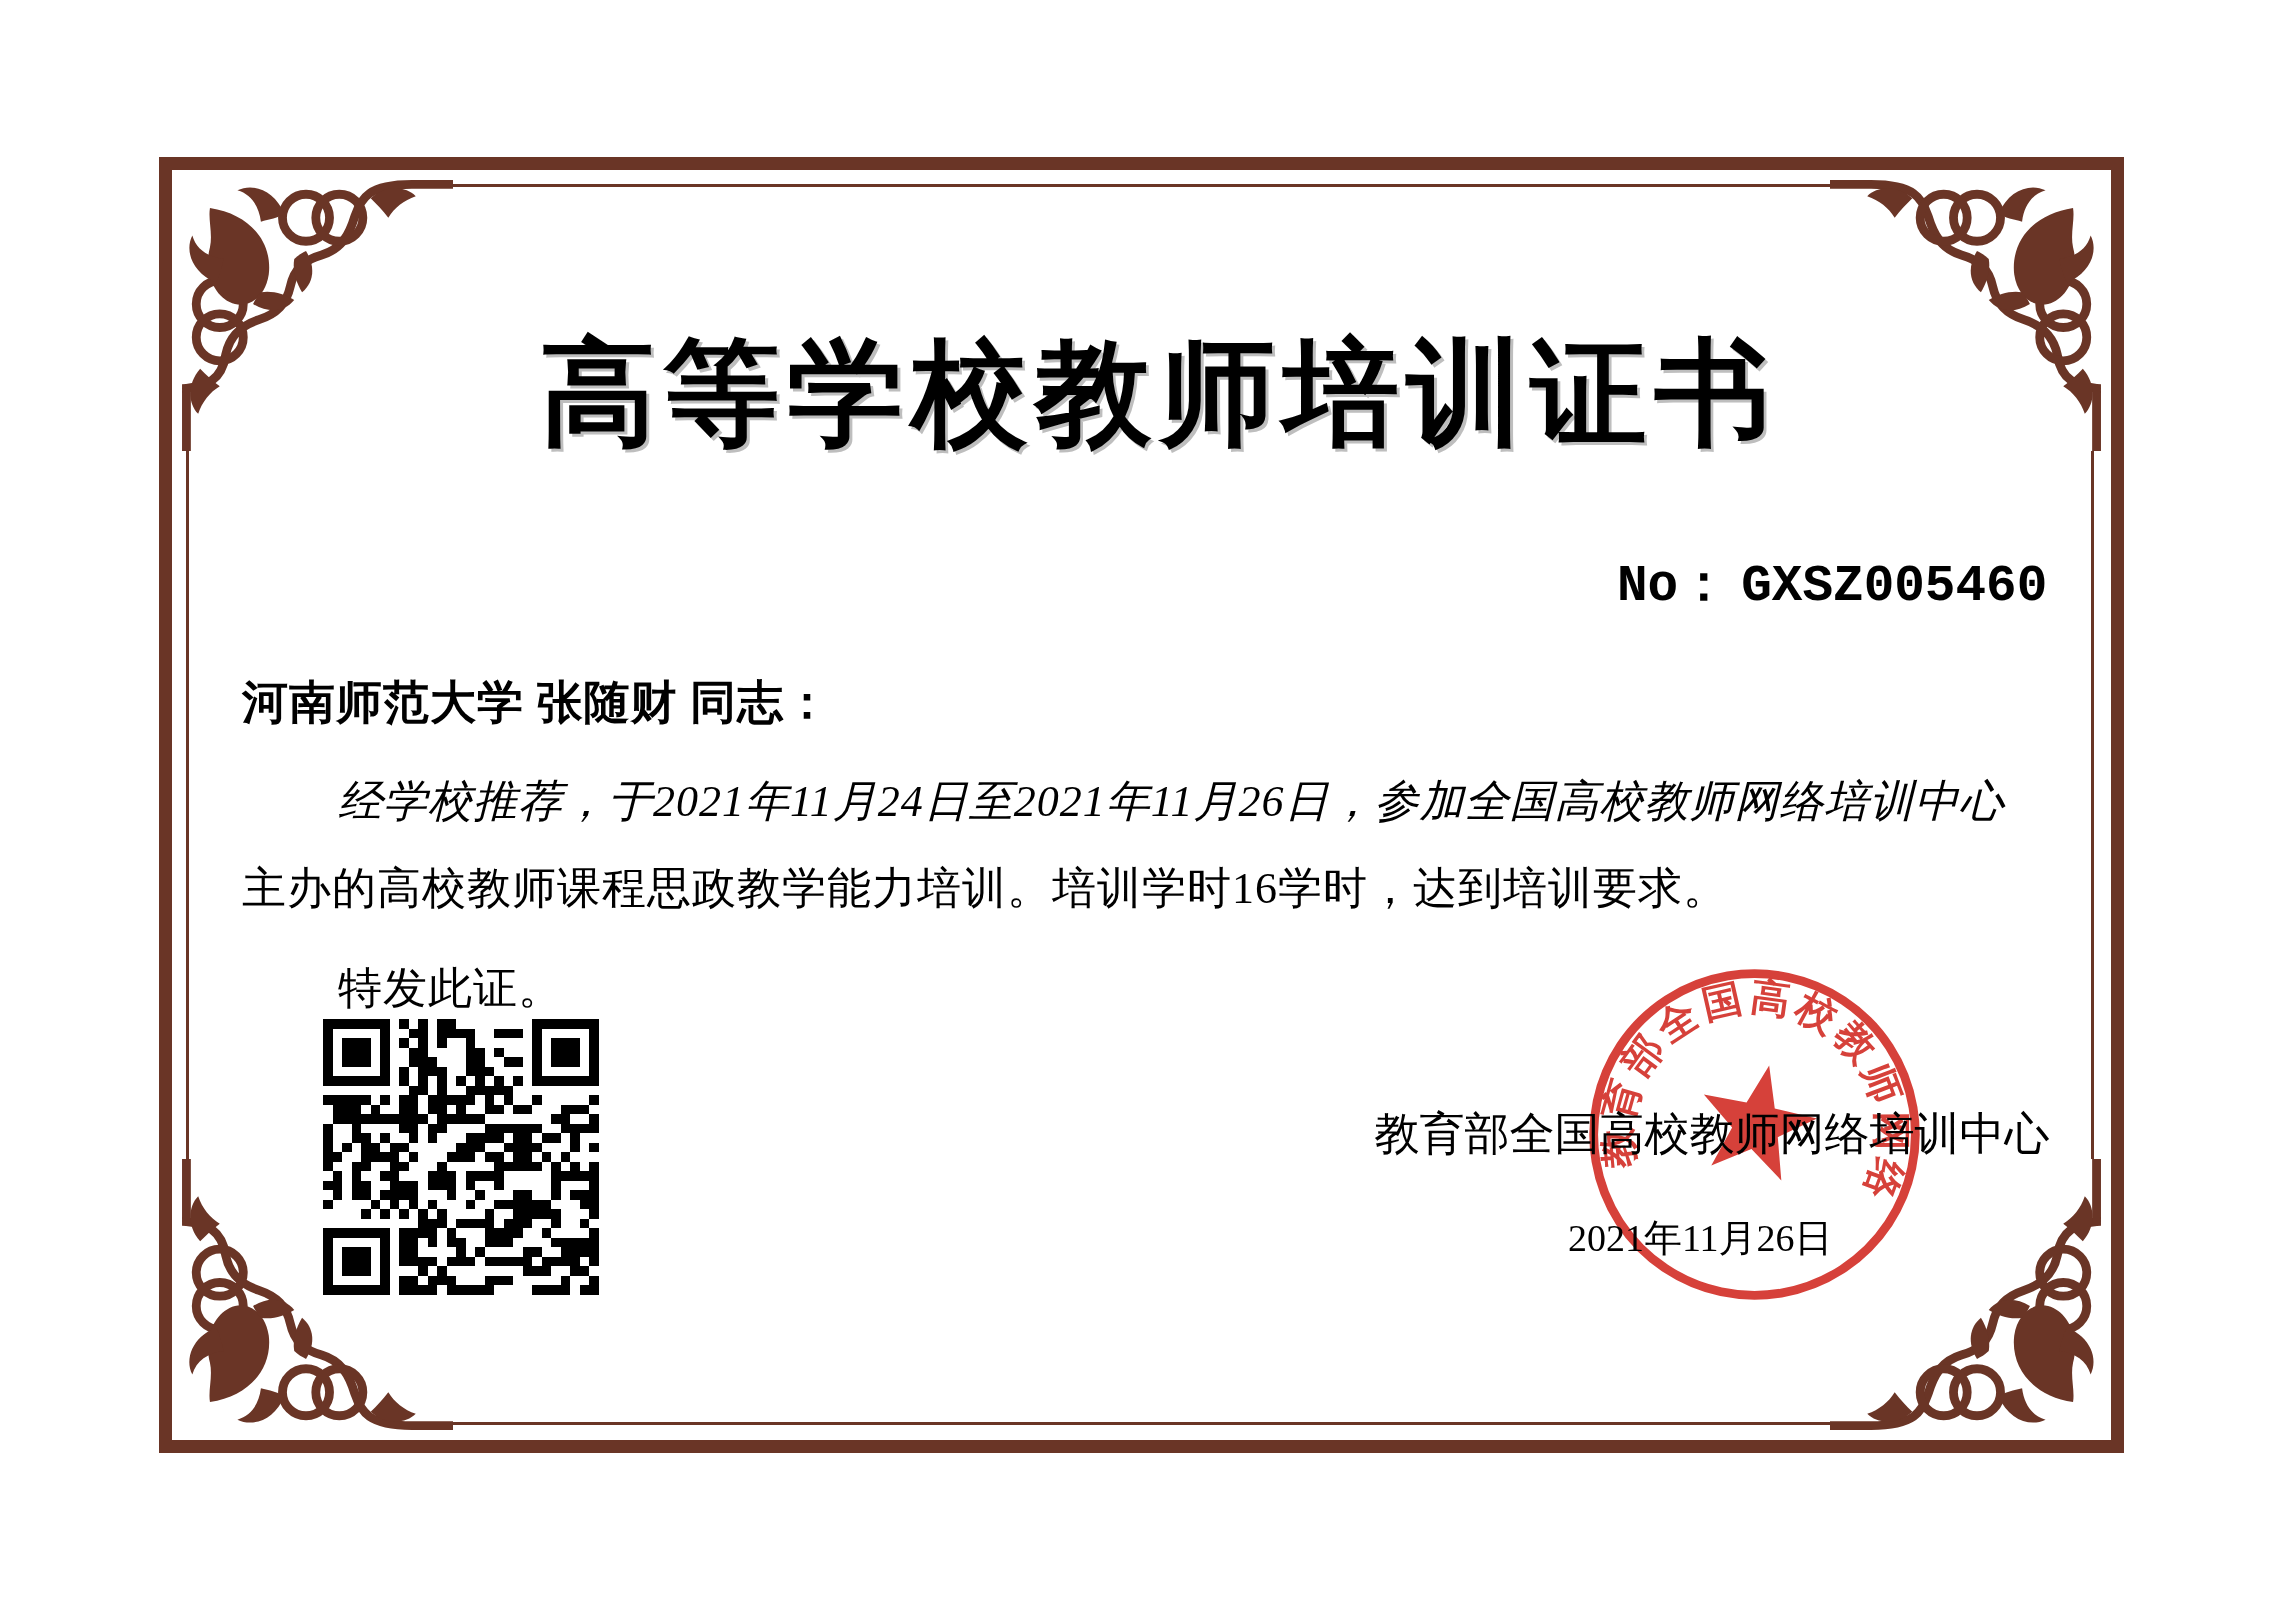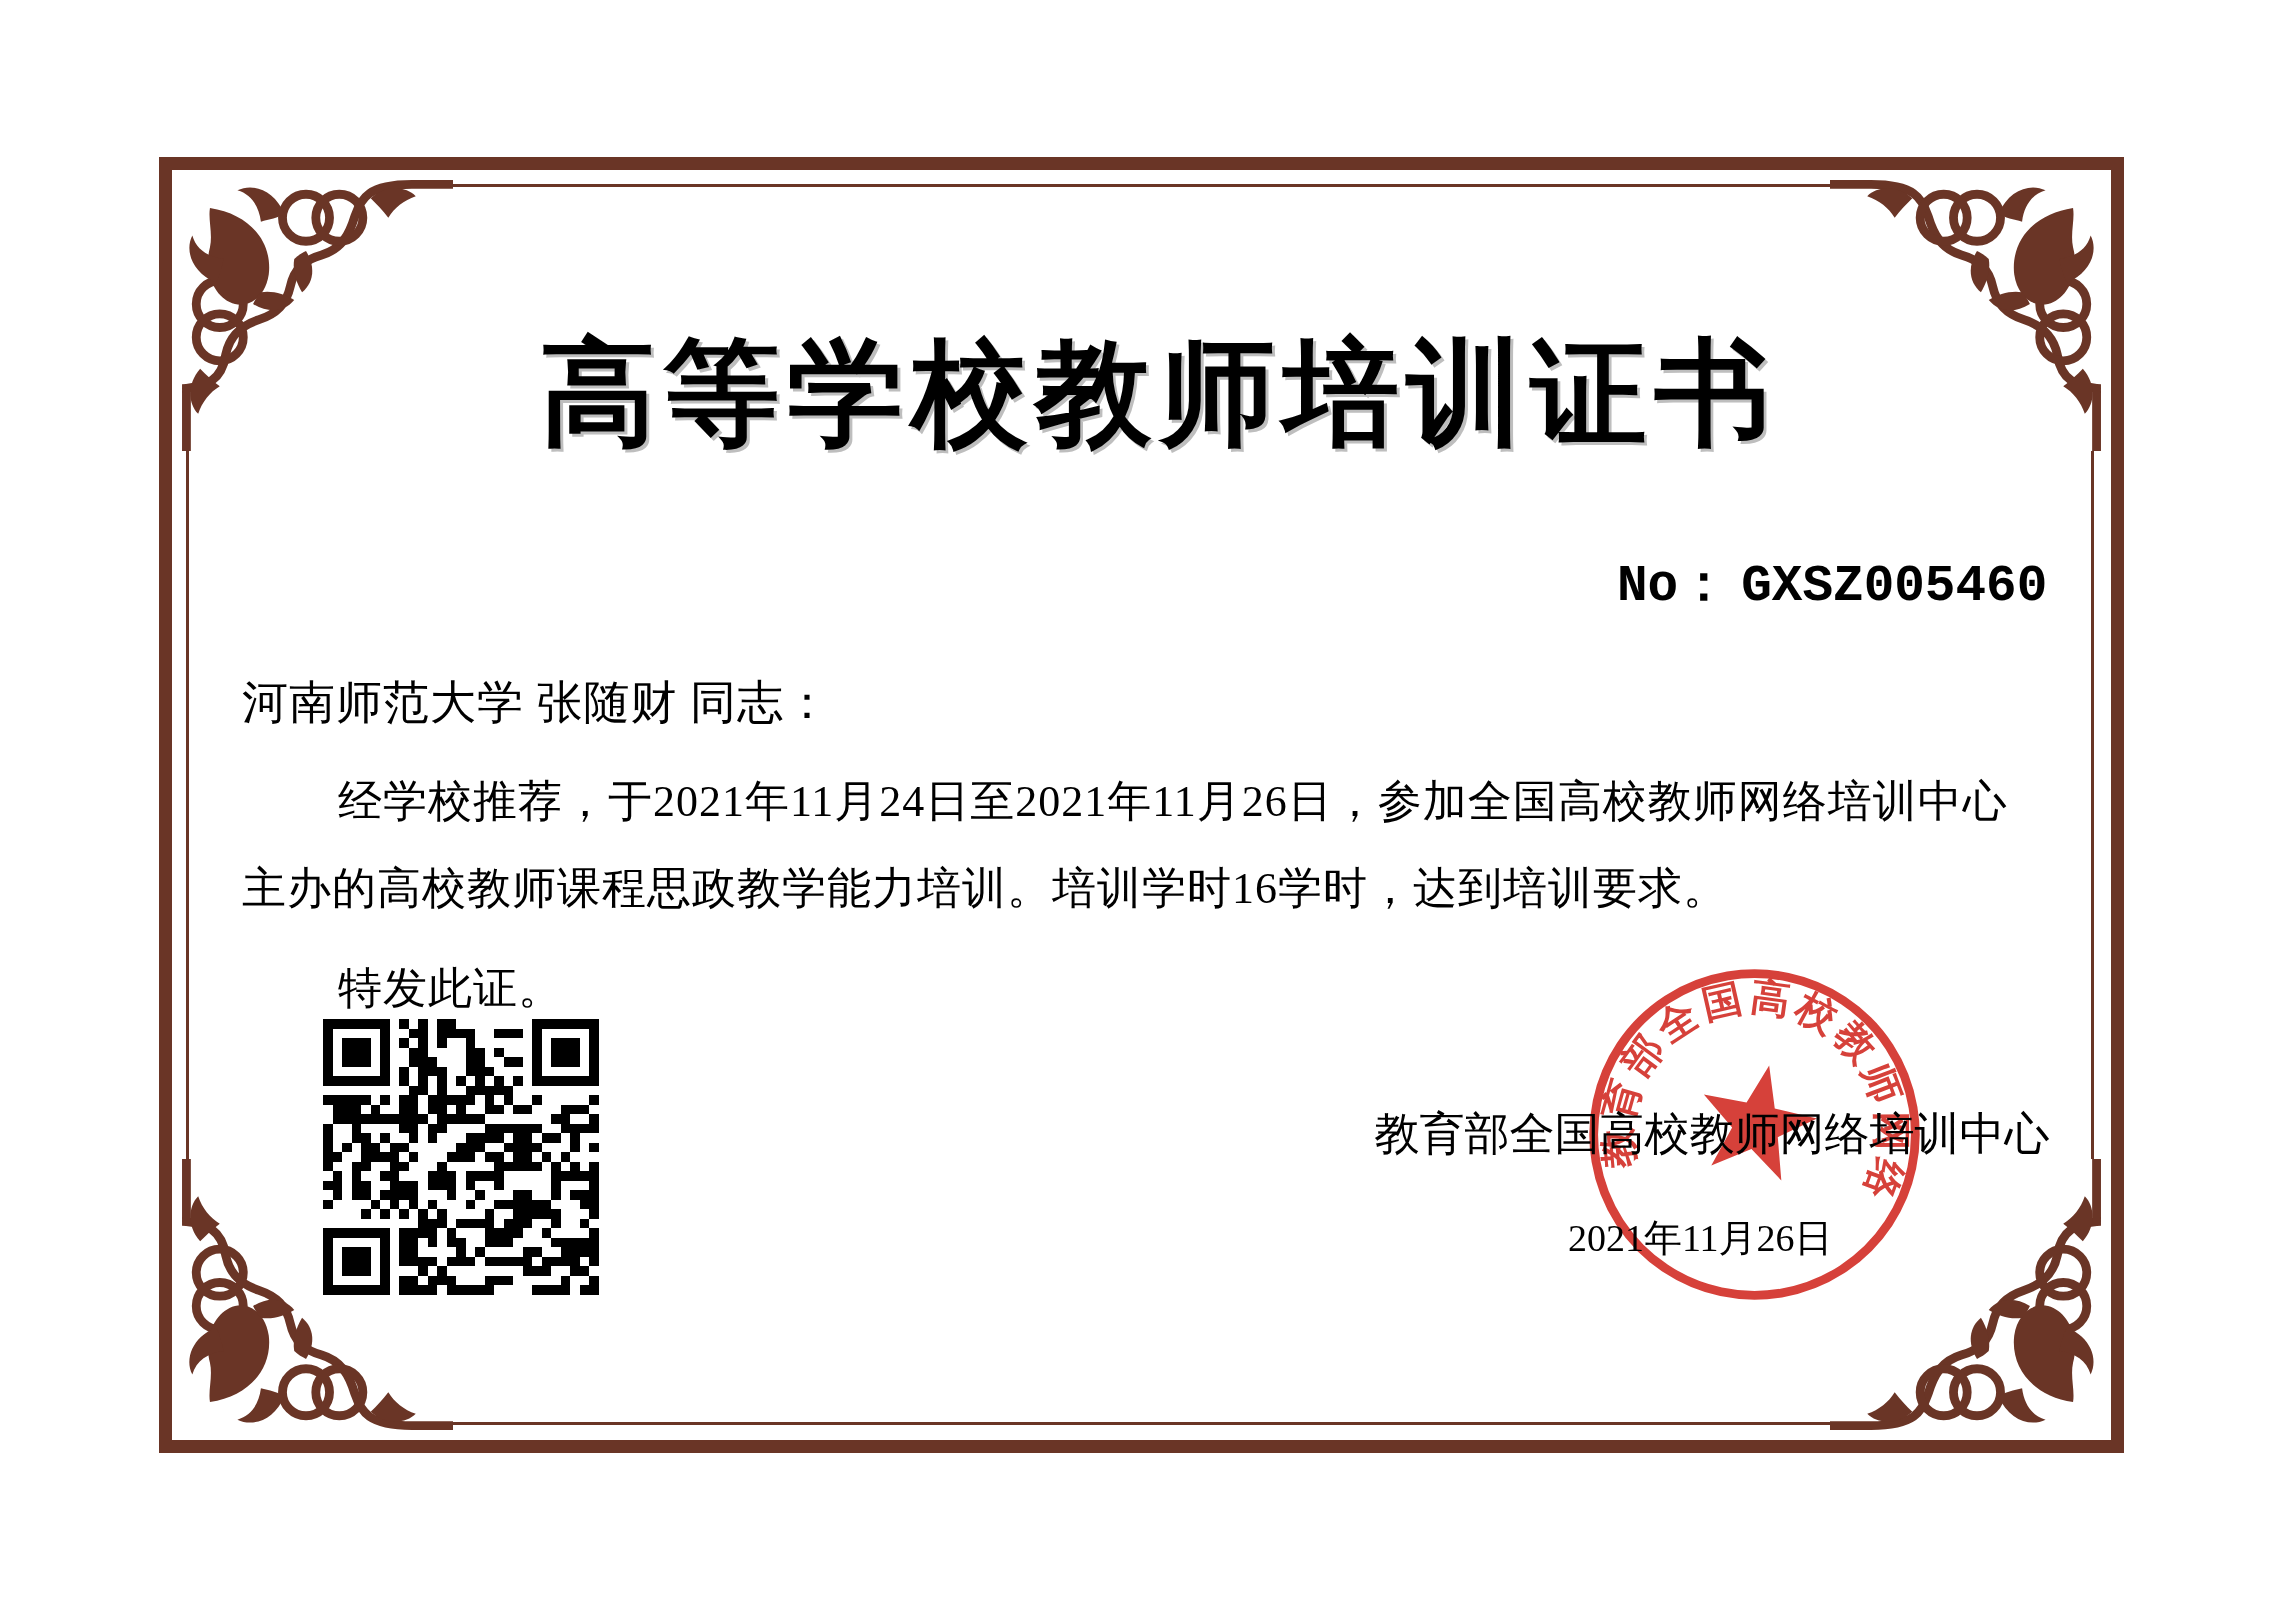"河南师范大学 张随财 同志：" .recipient { font-weight: normal -> bold }
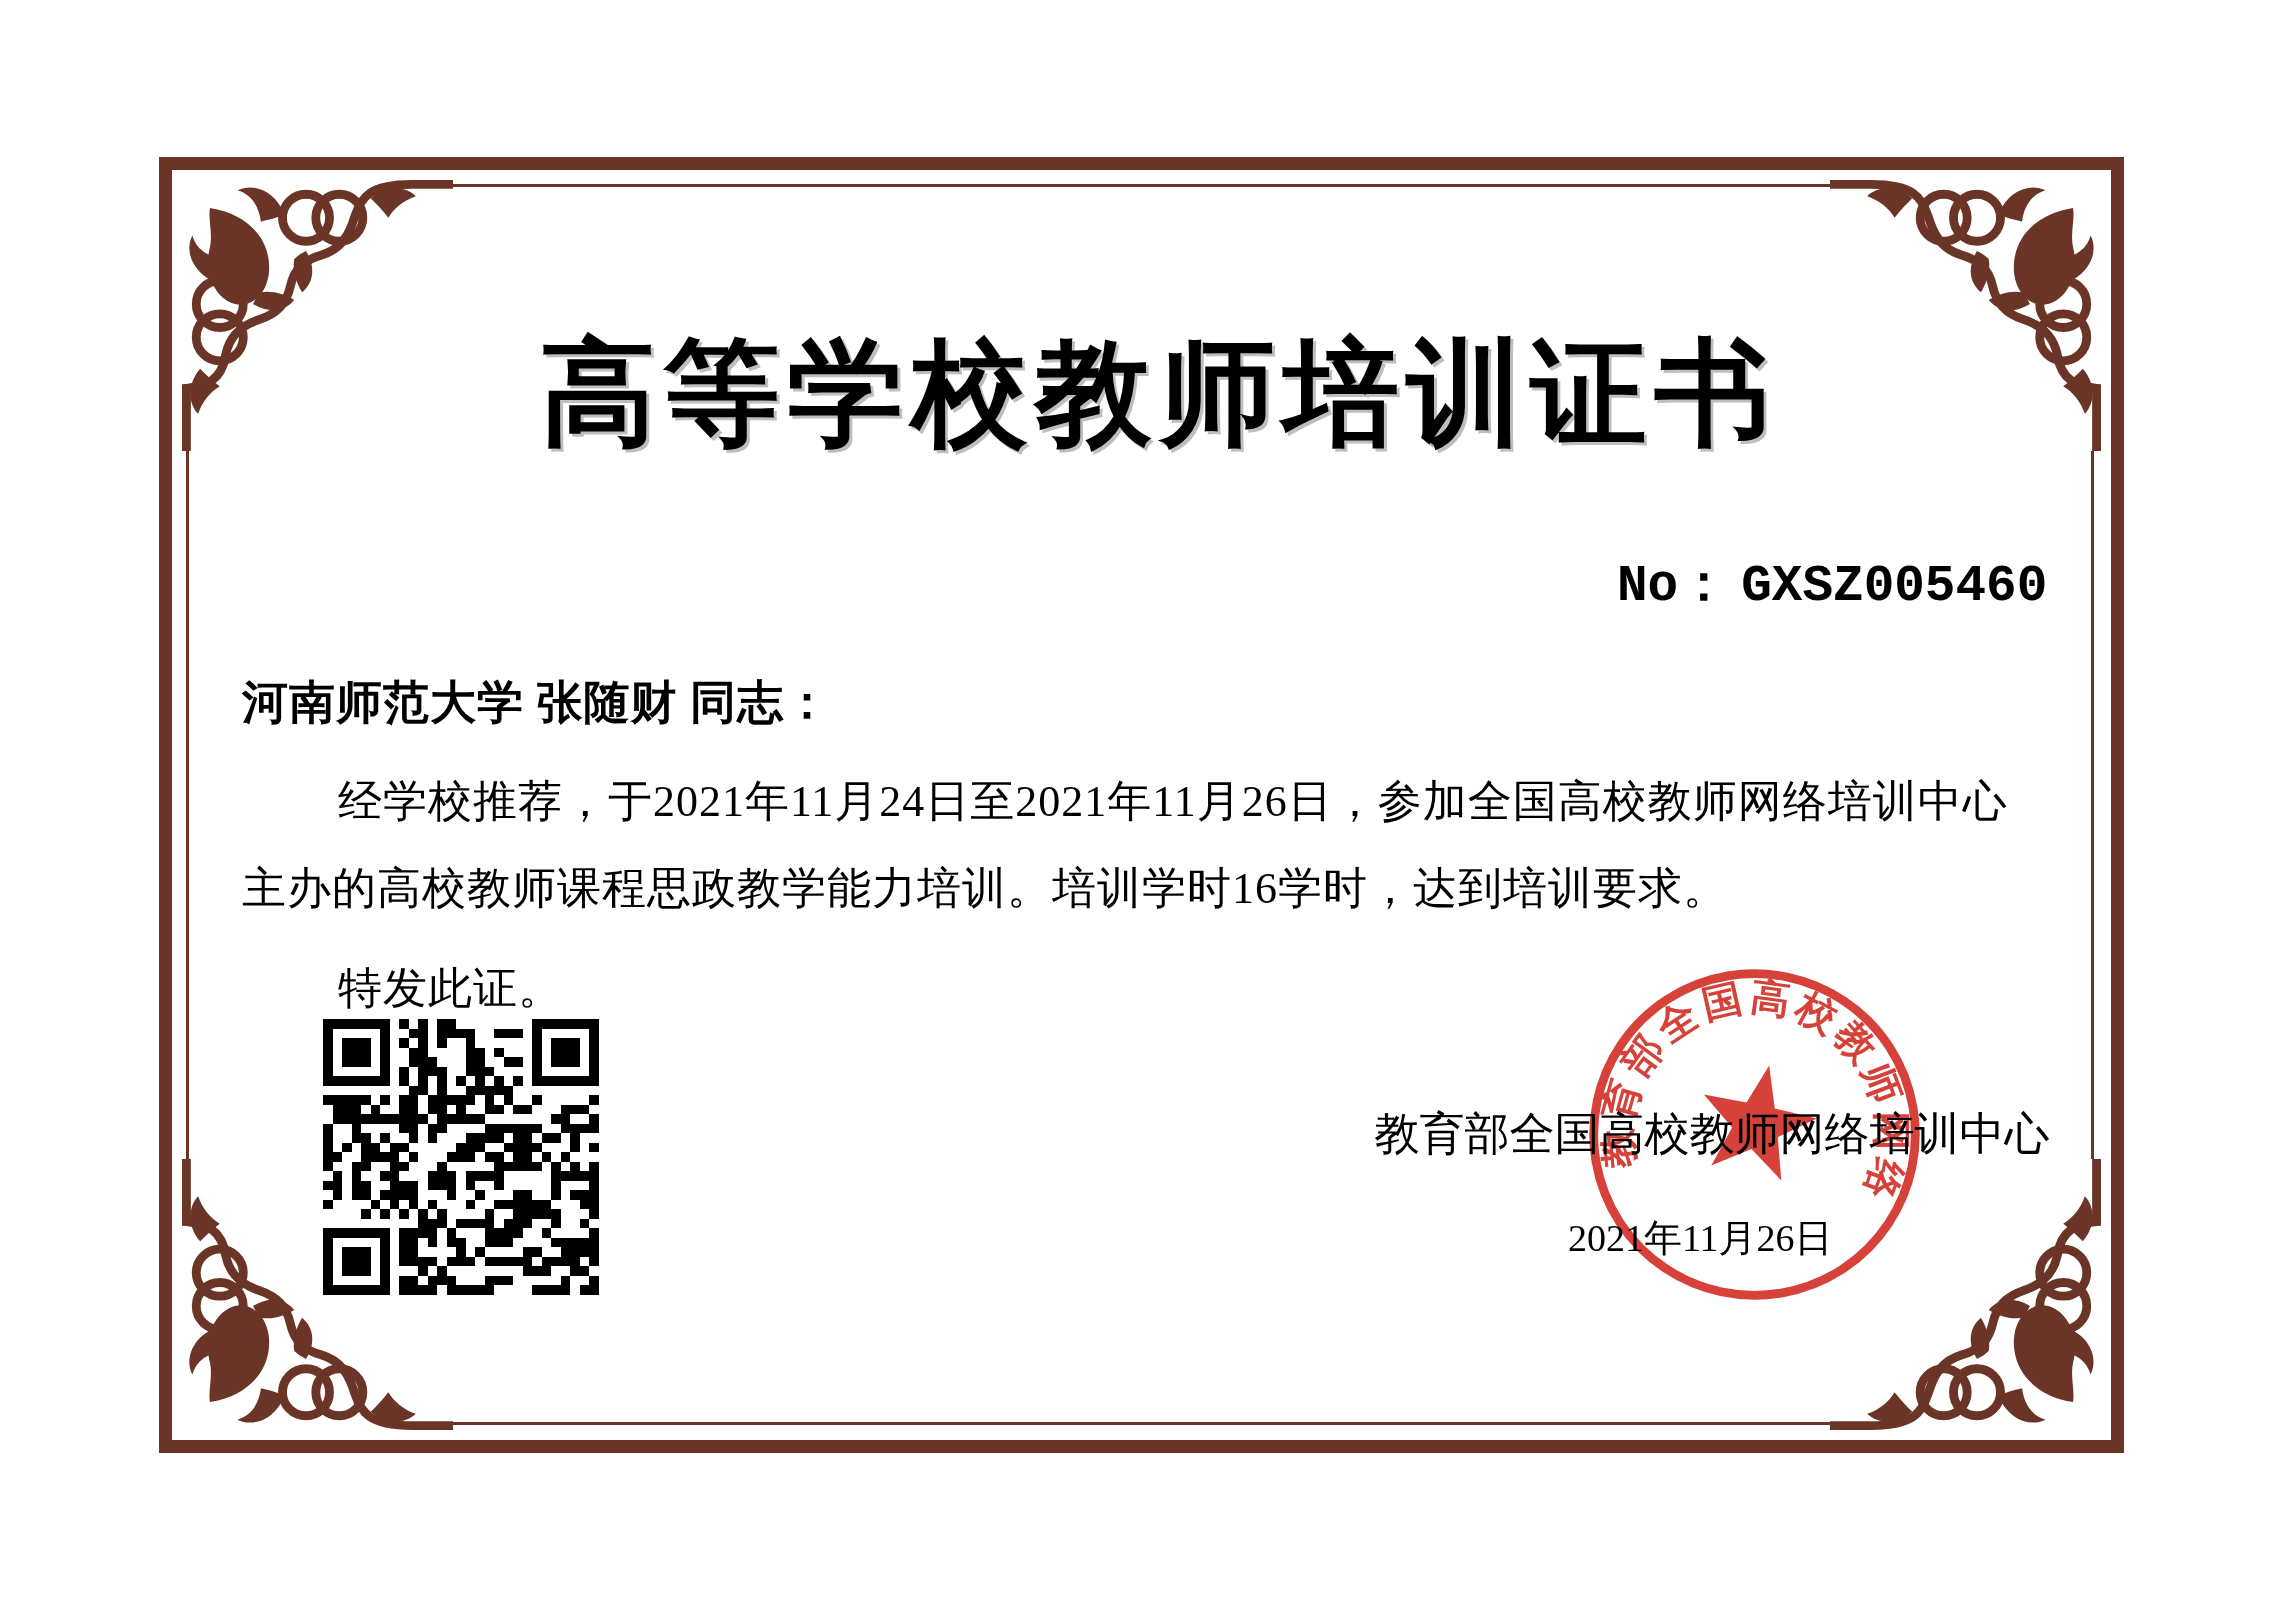"经学校推荐，于2021年11月24日至2021年11月26日，参加全国高校教师网" .line1 { font-style: none -> italic }
